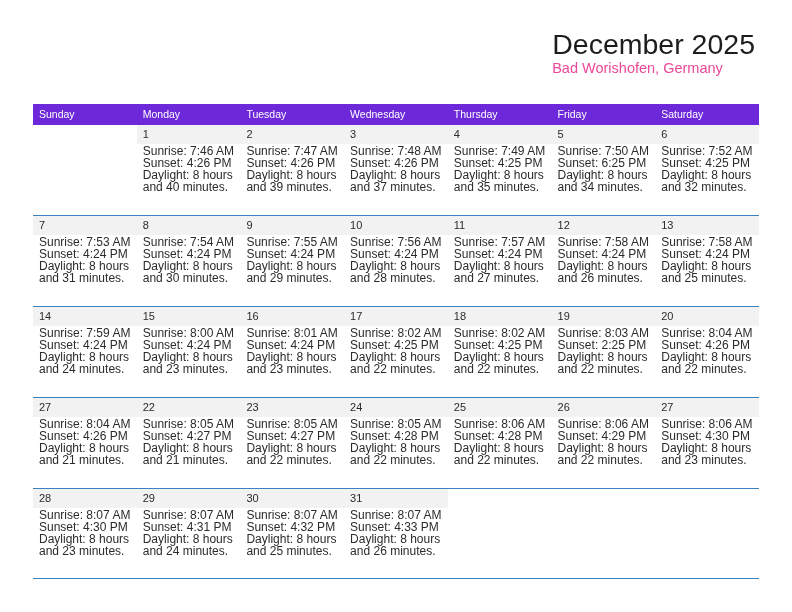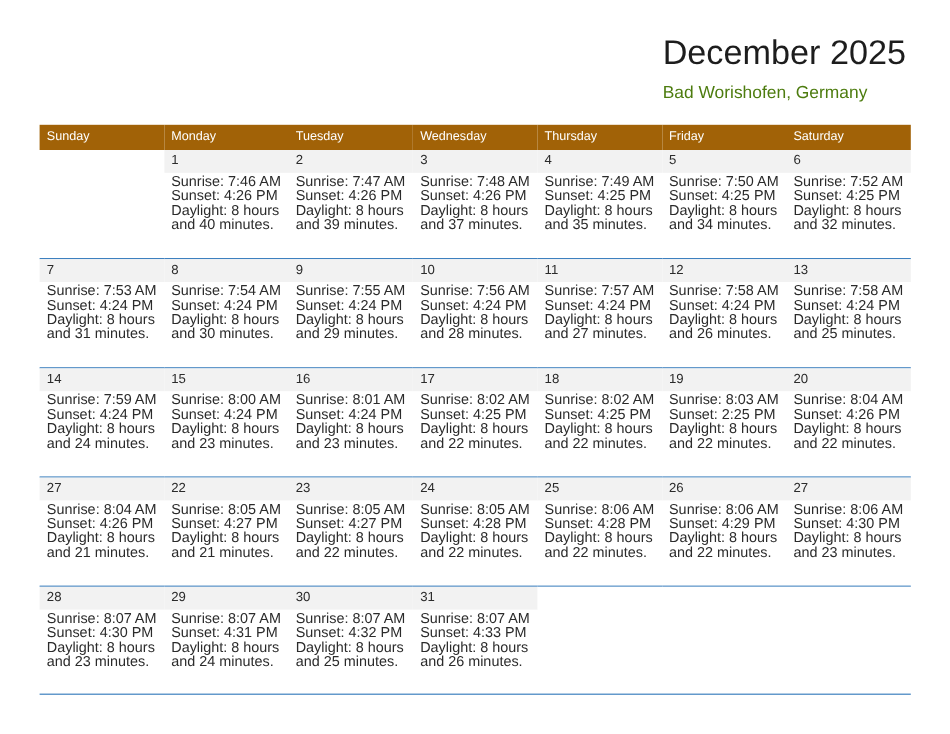"Bad Worishofen, Germany" .cal-subtitle { color: #4d7c0f -> #ec4899; margin-top: 10px -> none }
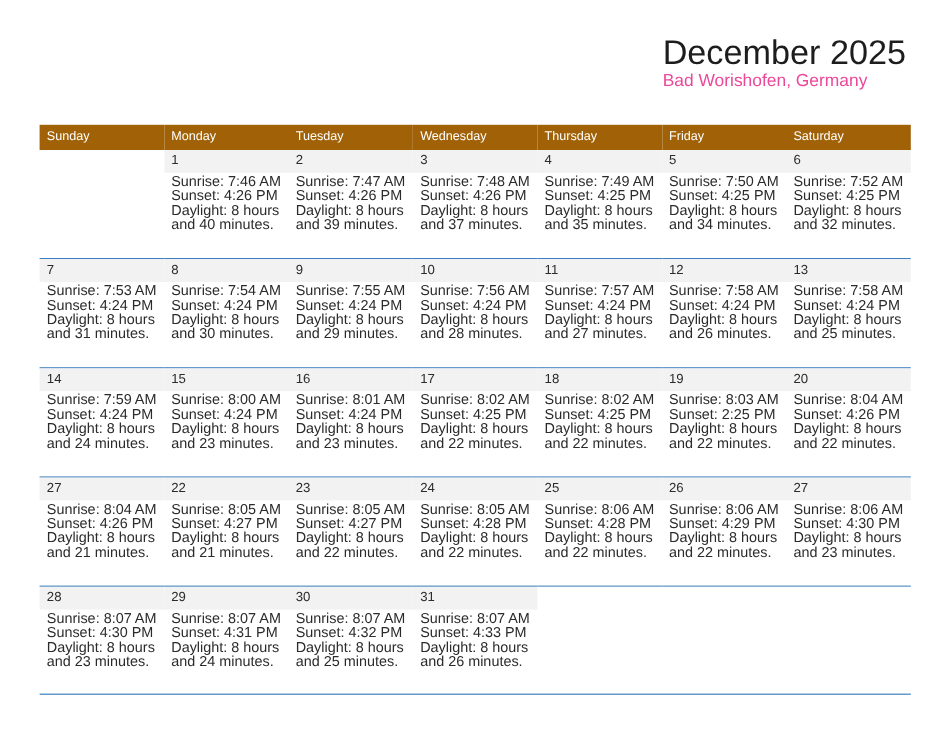"Sunday" .calendar th { background: #a16207 -> #6d28d9 }
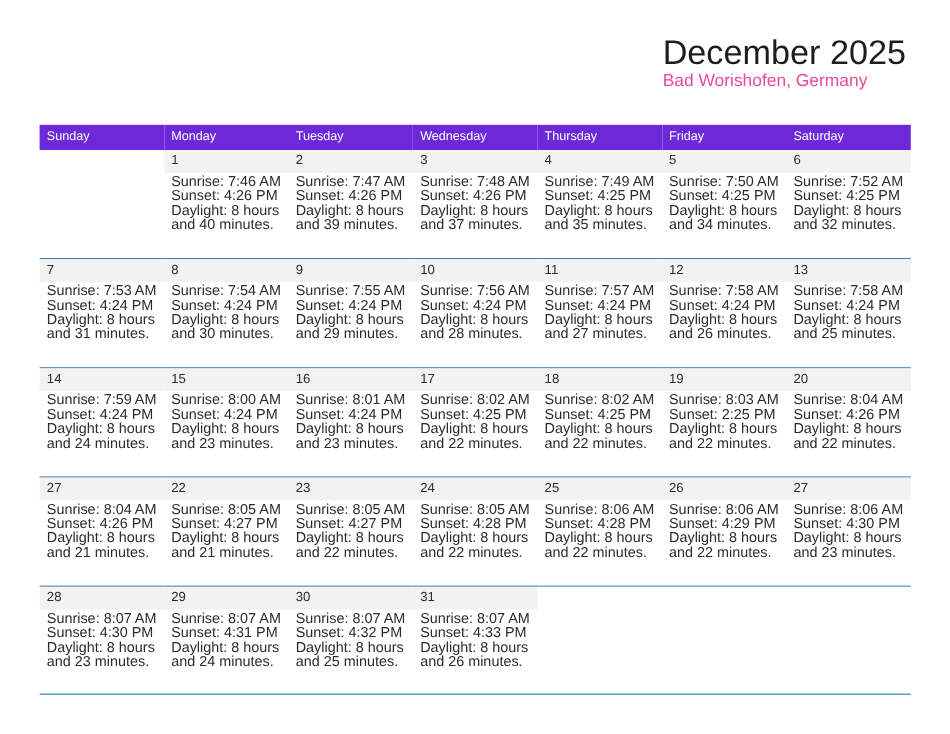"Sunrise: 7:50 AM" div.info { text: 4:25 -> 6:25 }
